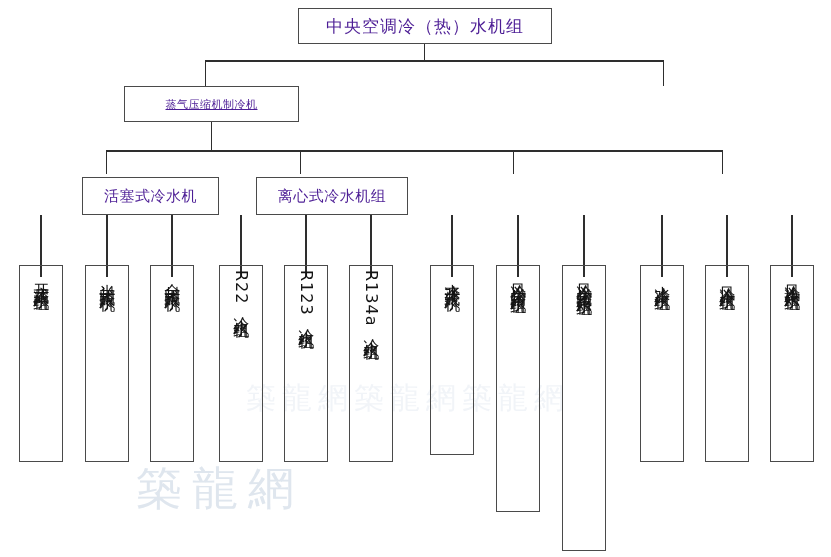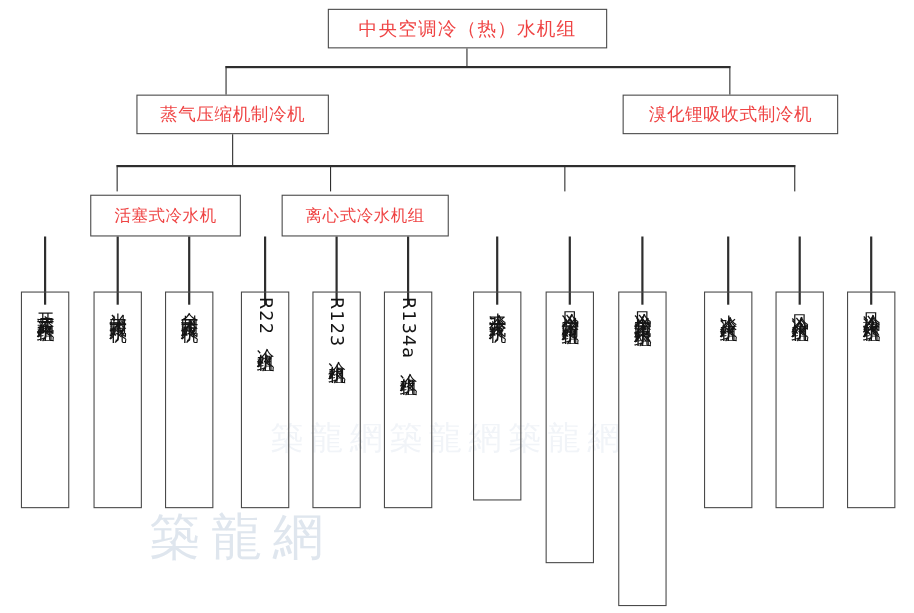"中央空调冷（热）水机组" .node.h-node { color: #ef4444 -> #4c1d95 }
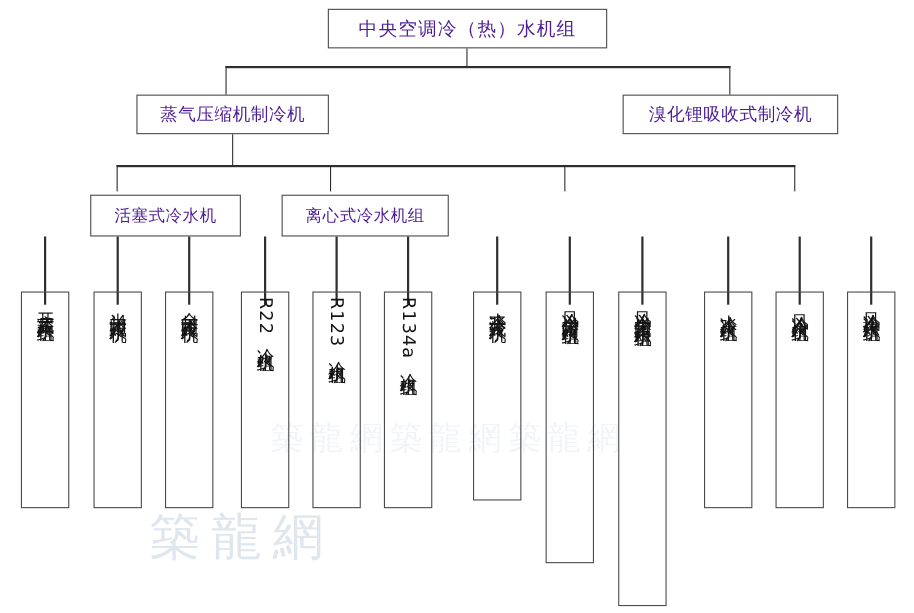"蒸气压缩机制冷机" .node.lvl2 { font-size: 16px -> 11px; text-decoration: none -> underline }
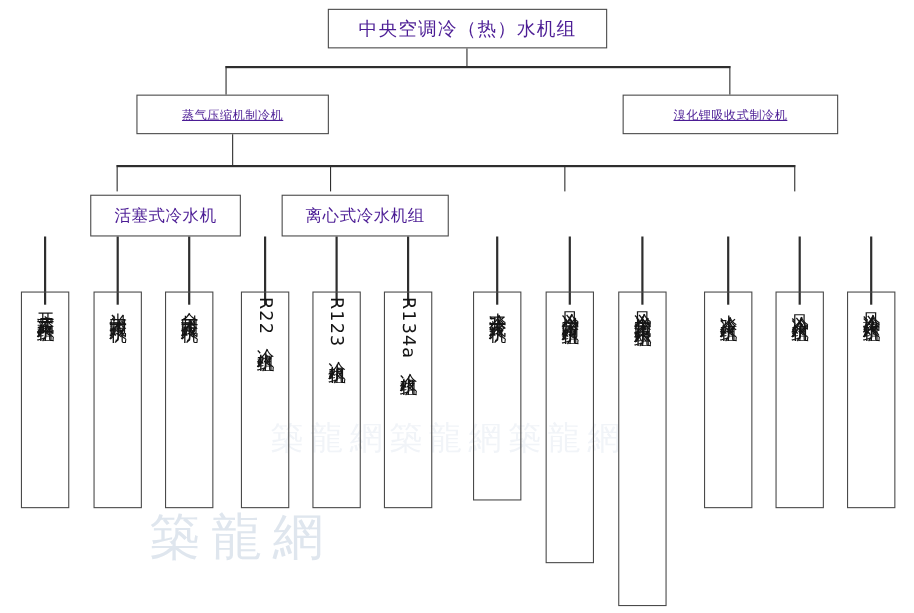"溴化锂吸收式制冷机" div.node { html: <div>溴化锂吸收式制冷机</div> -> none }
